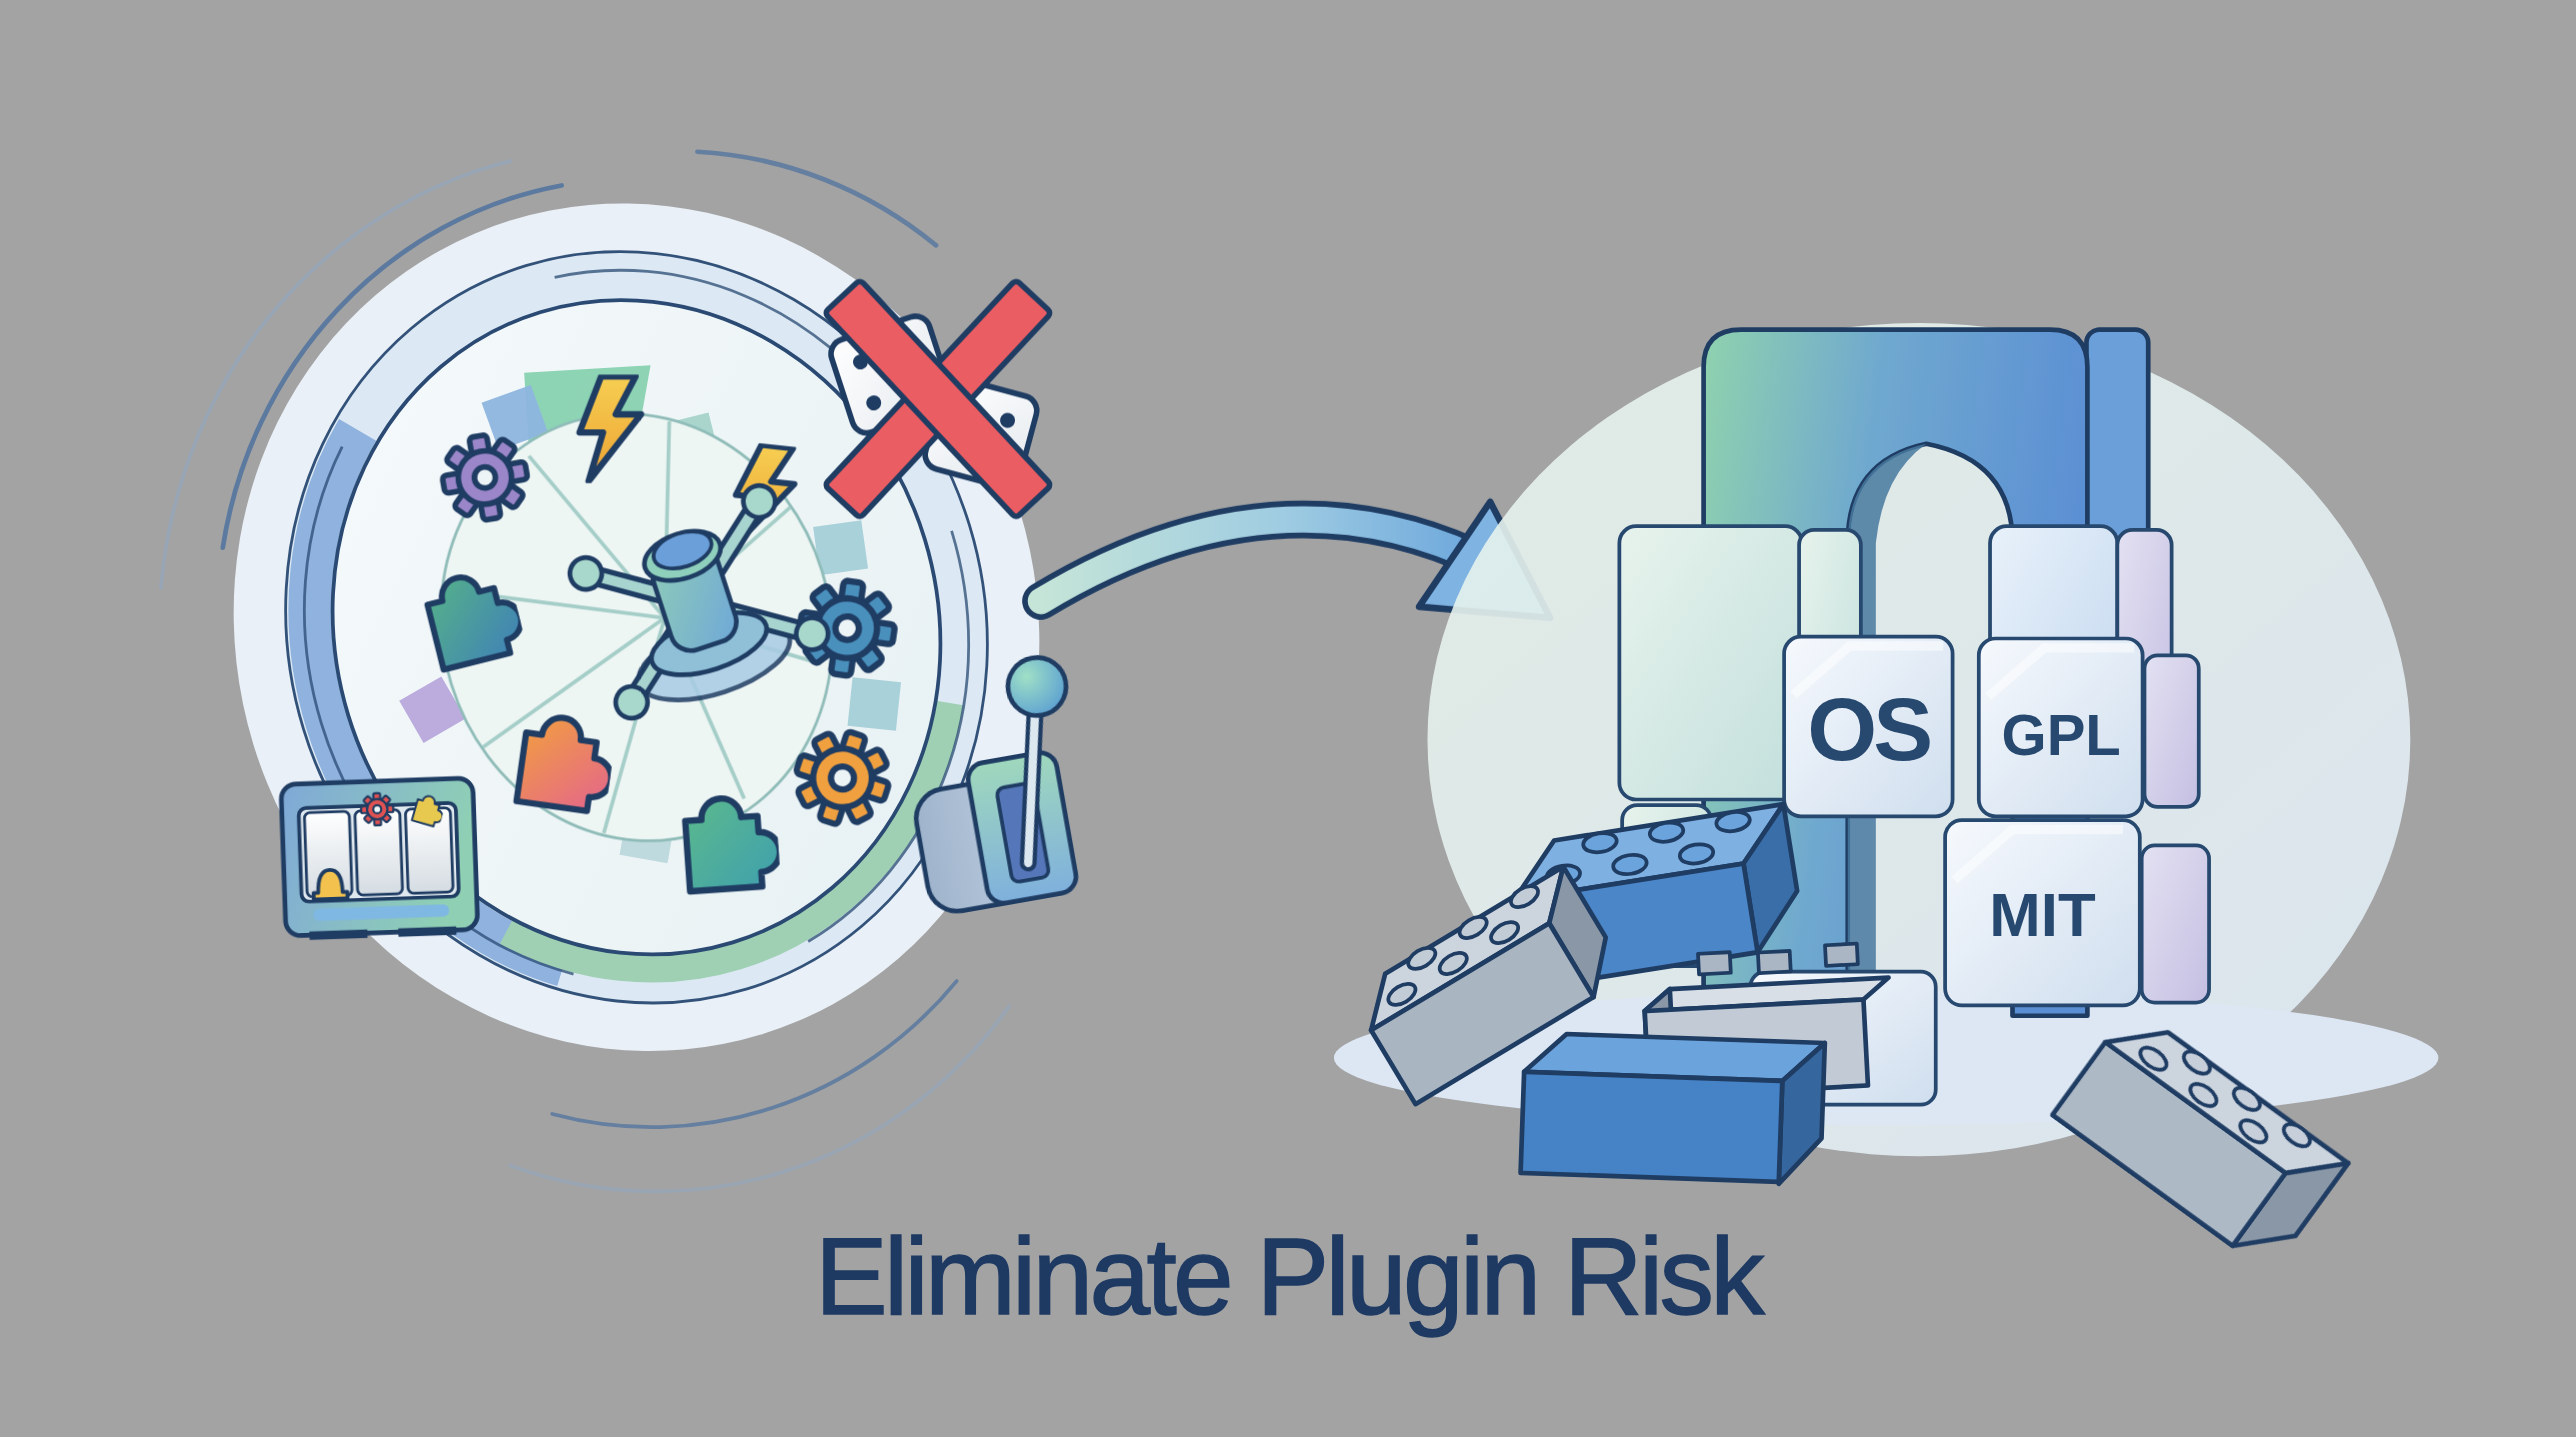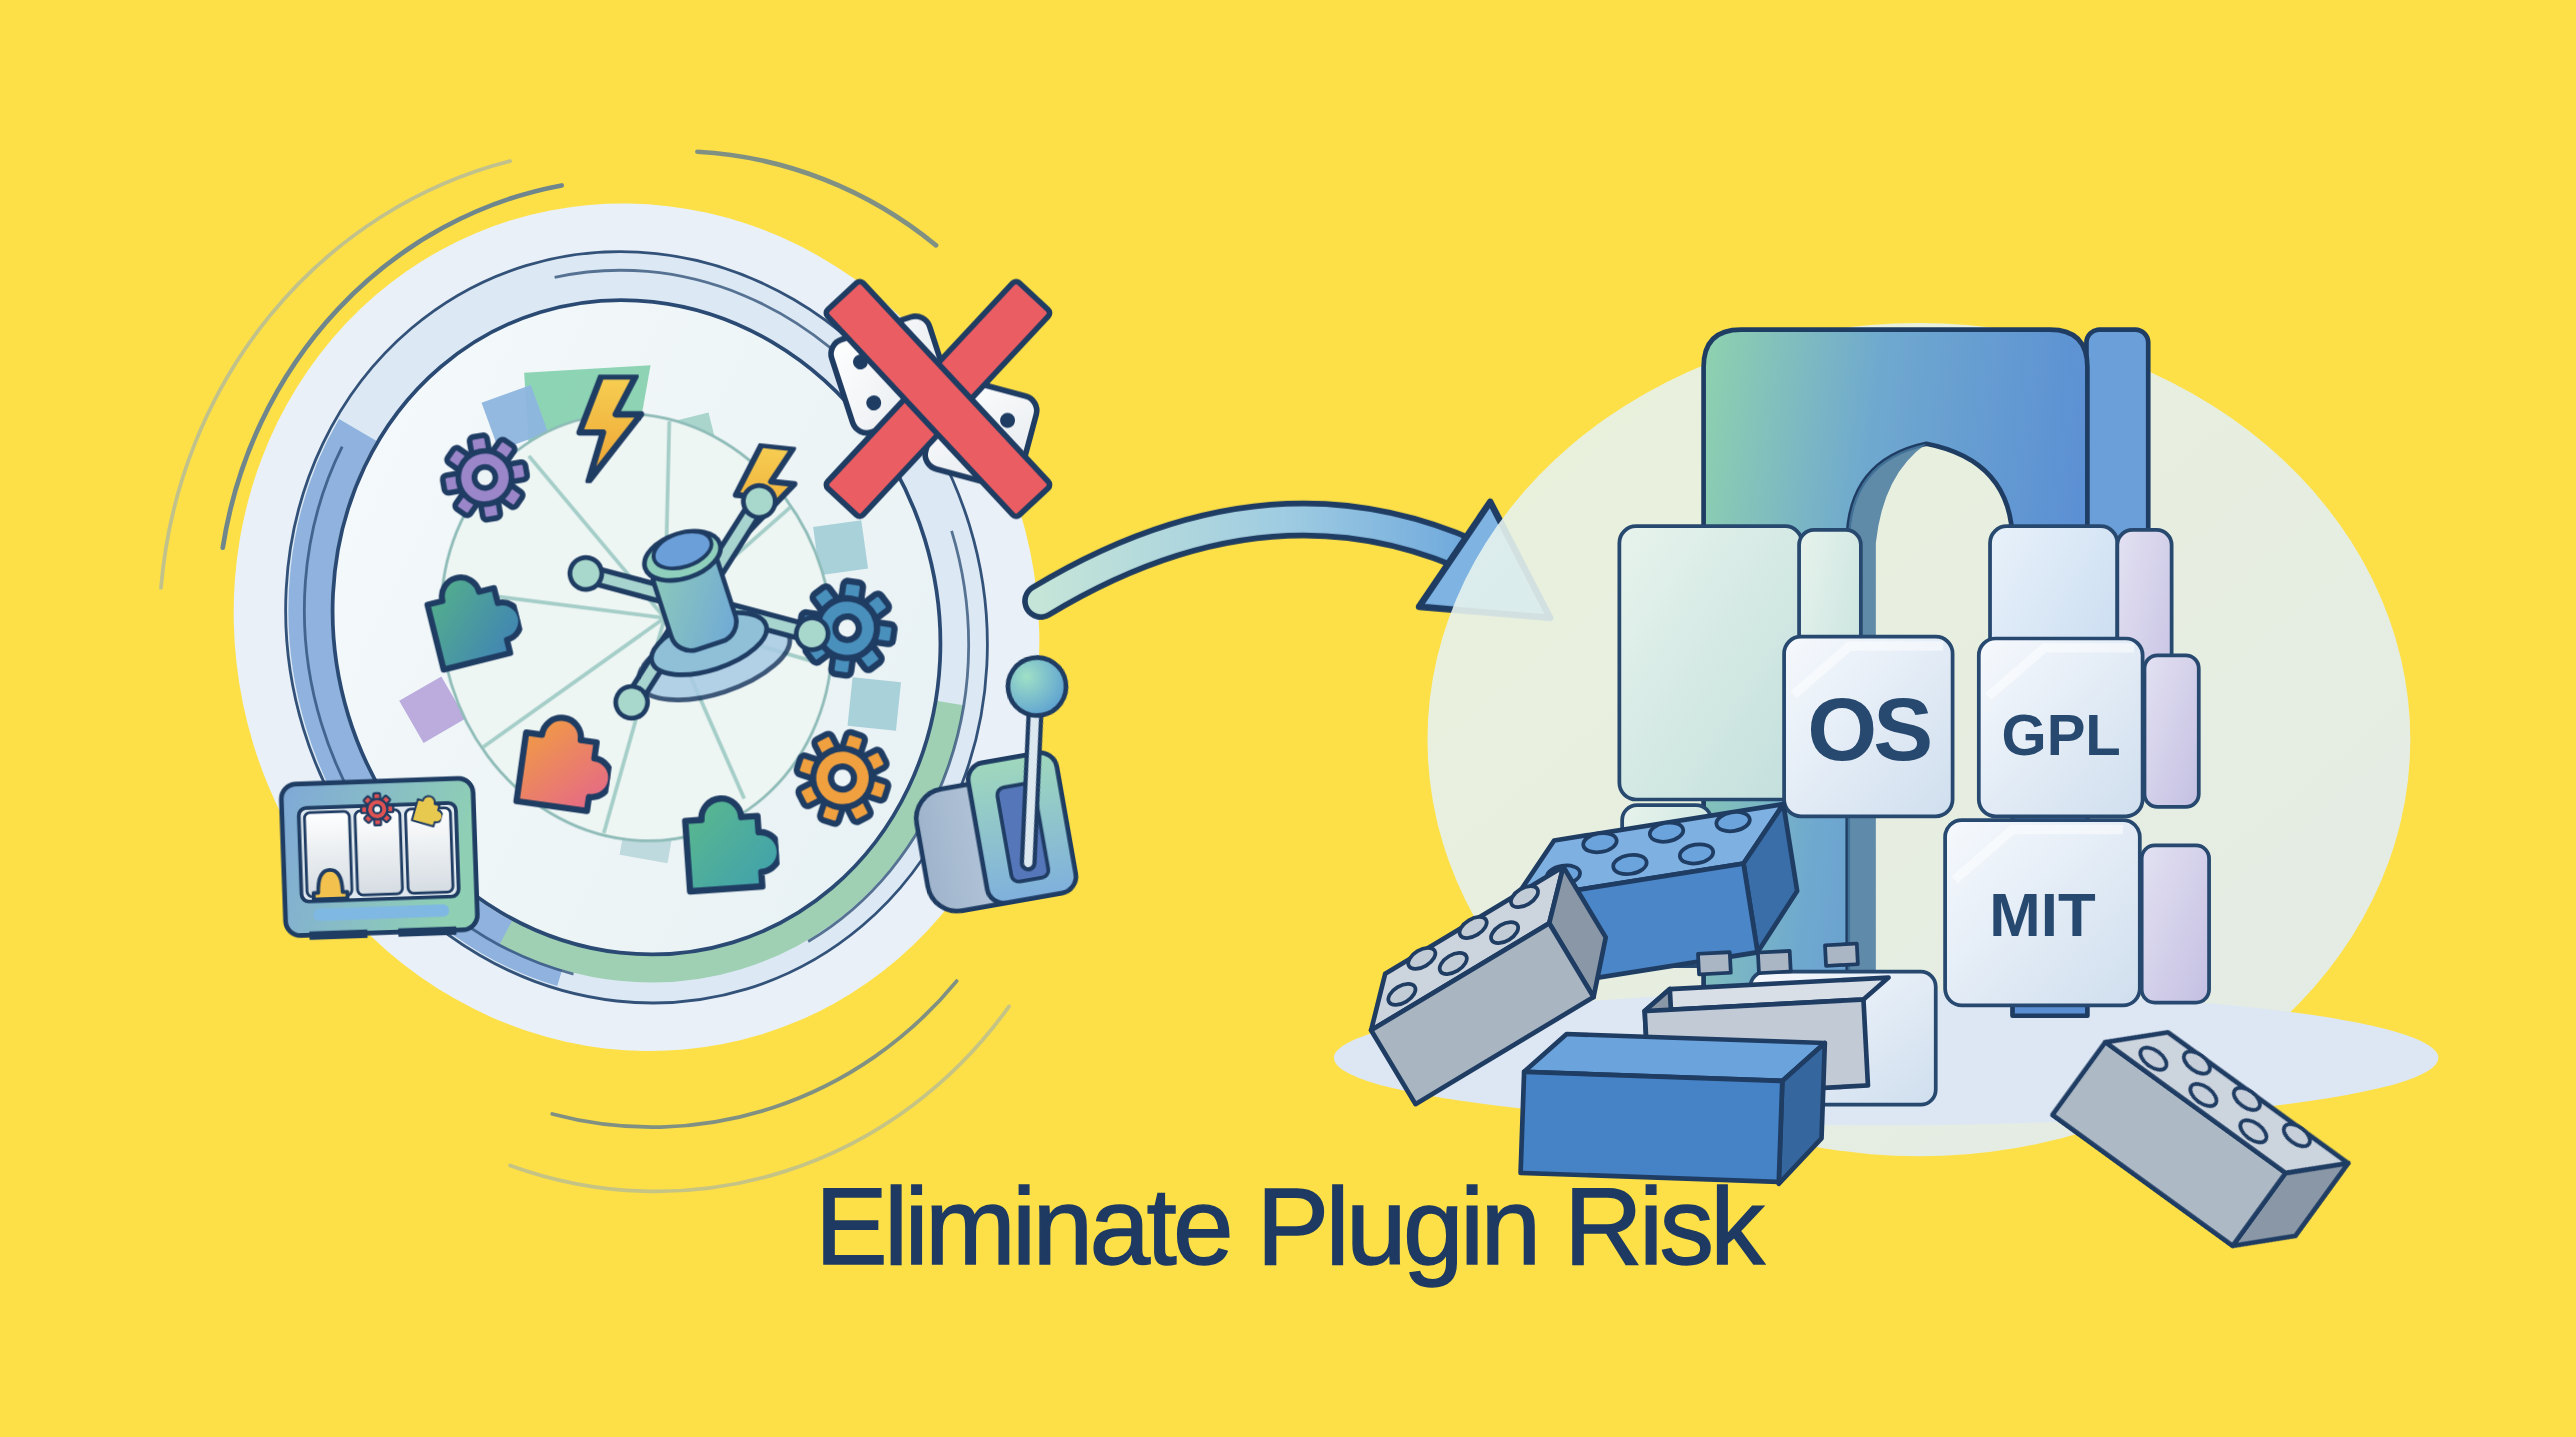"OS" .canvas { background: #fde047 -> #a3a3a3 }
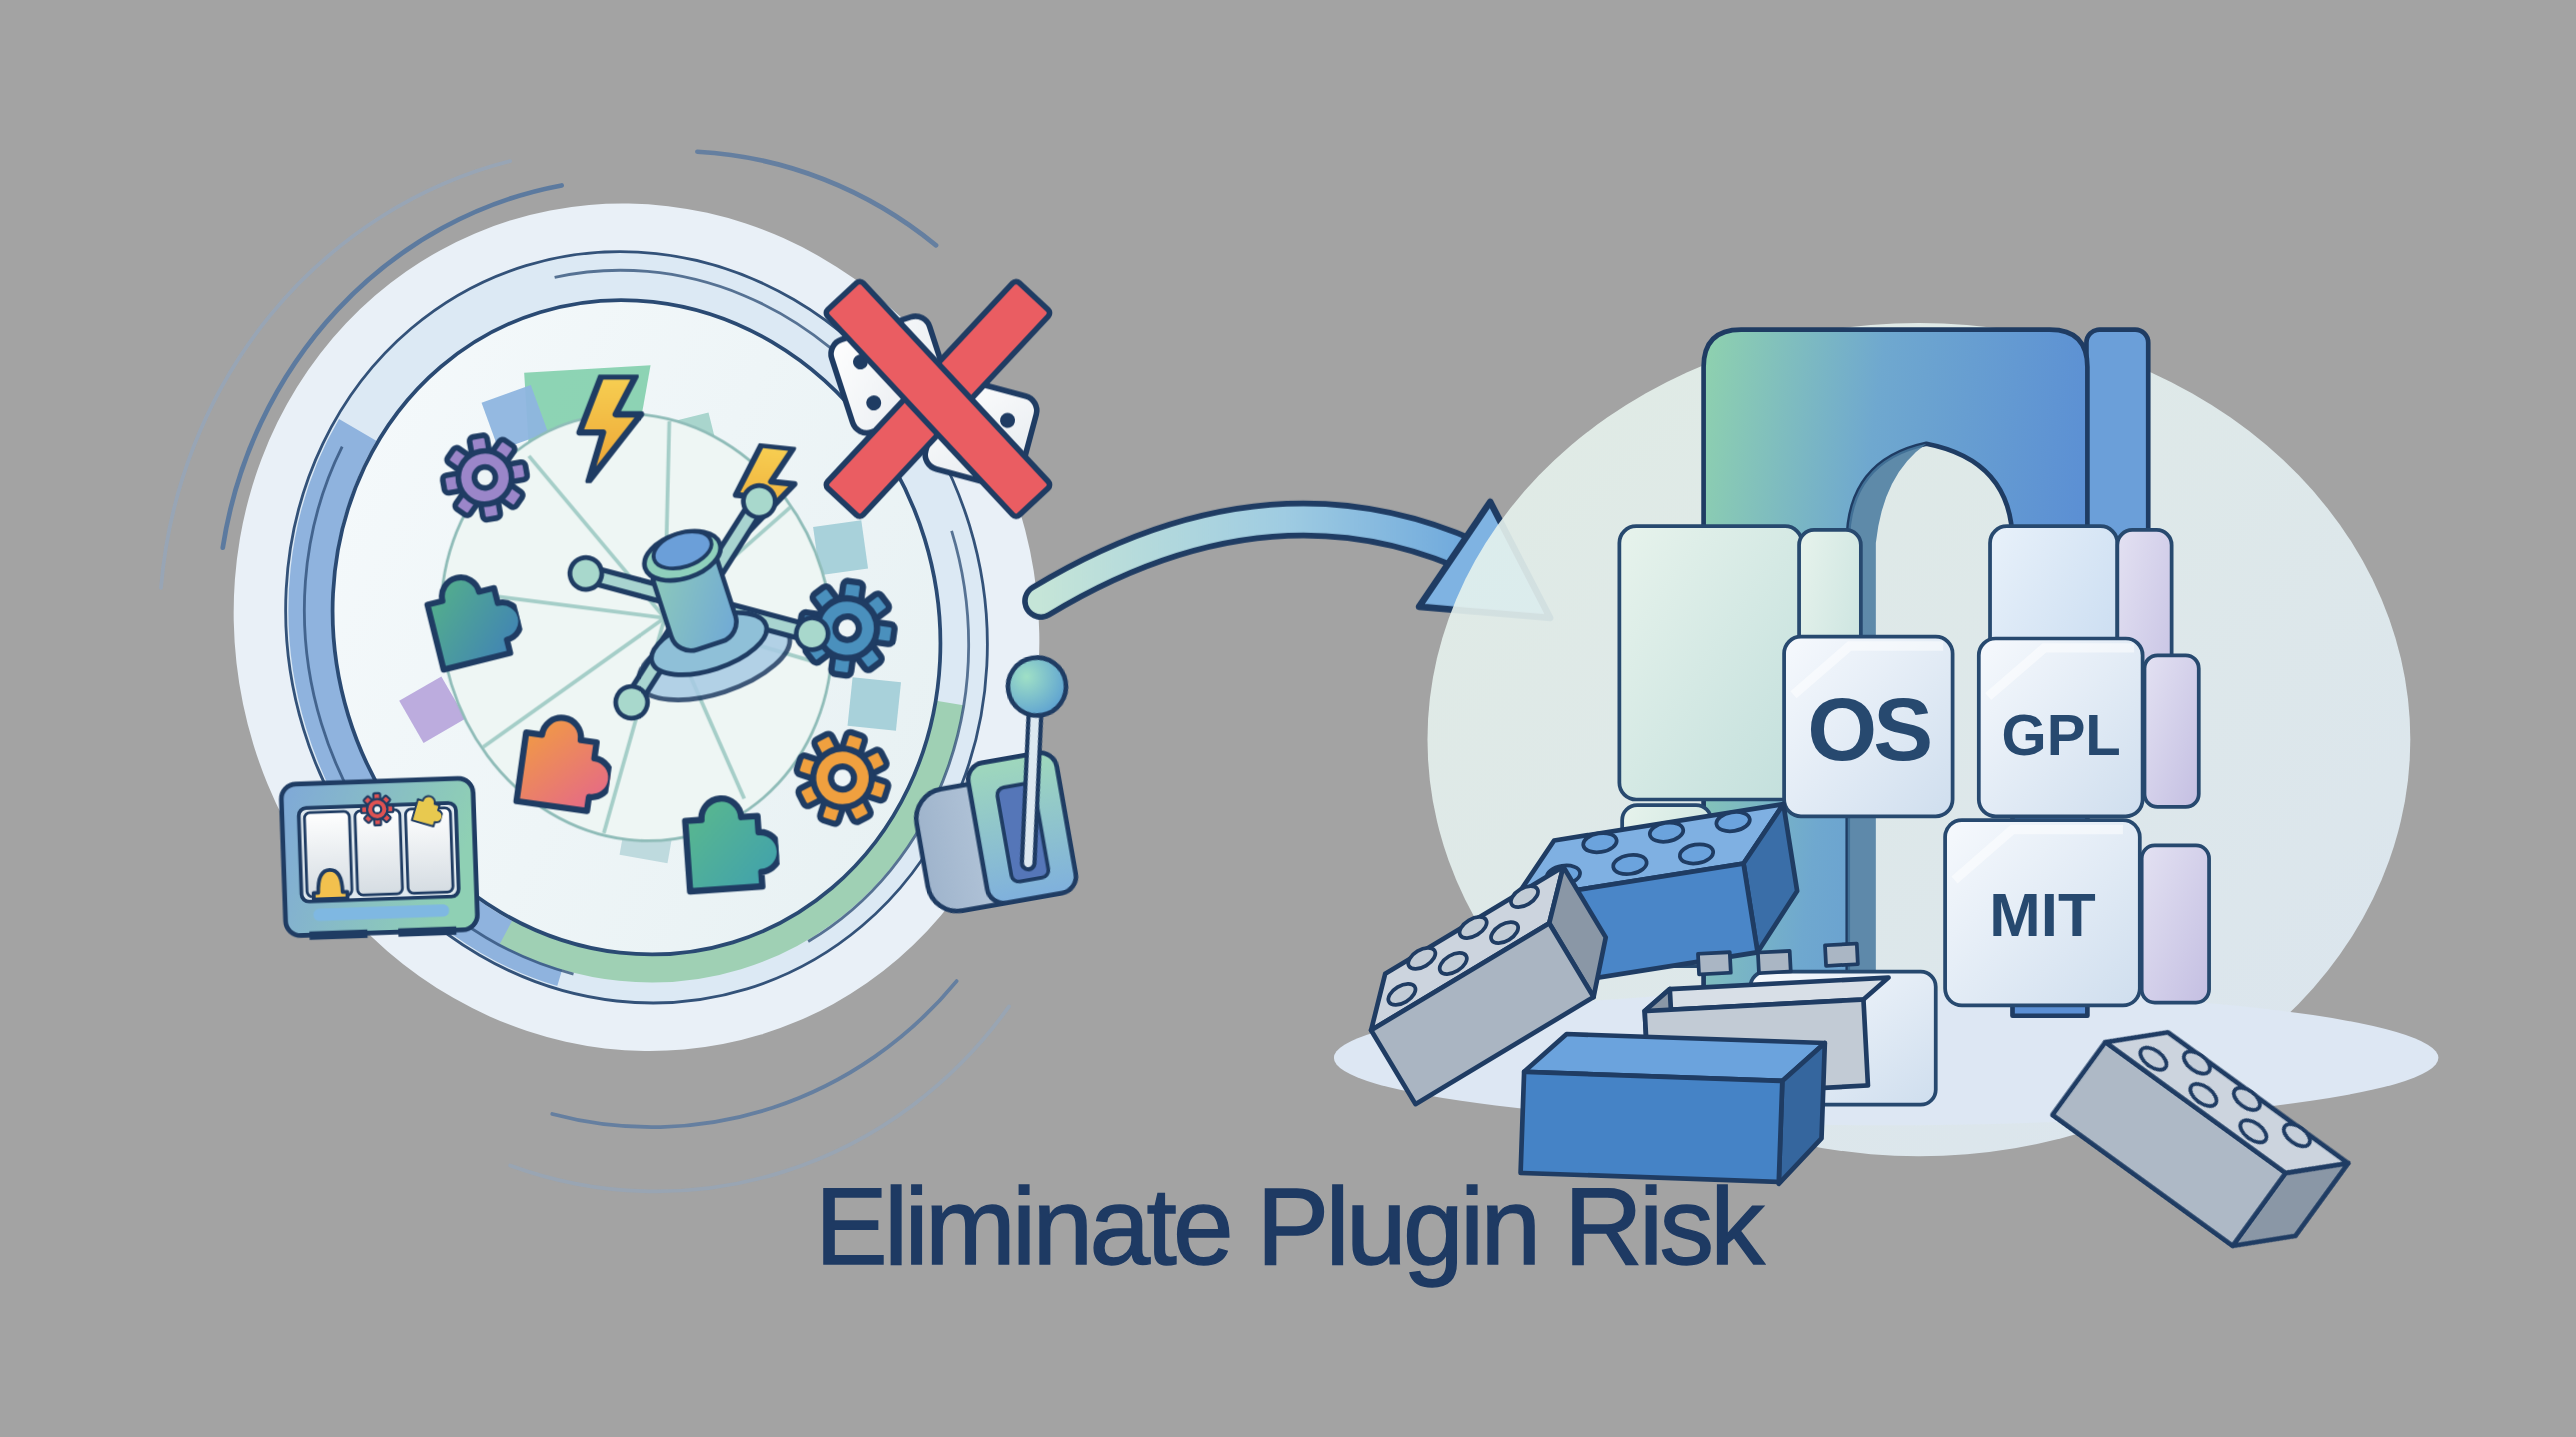"Eliminate Plugin Risk" .title { top: 1163px -> 1213px }
